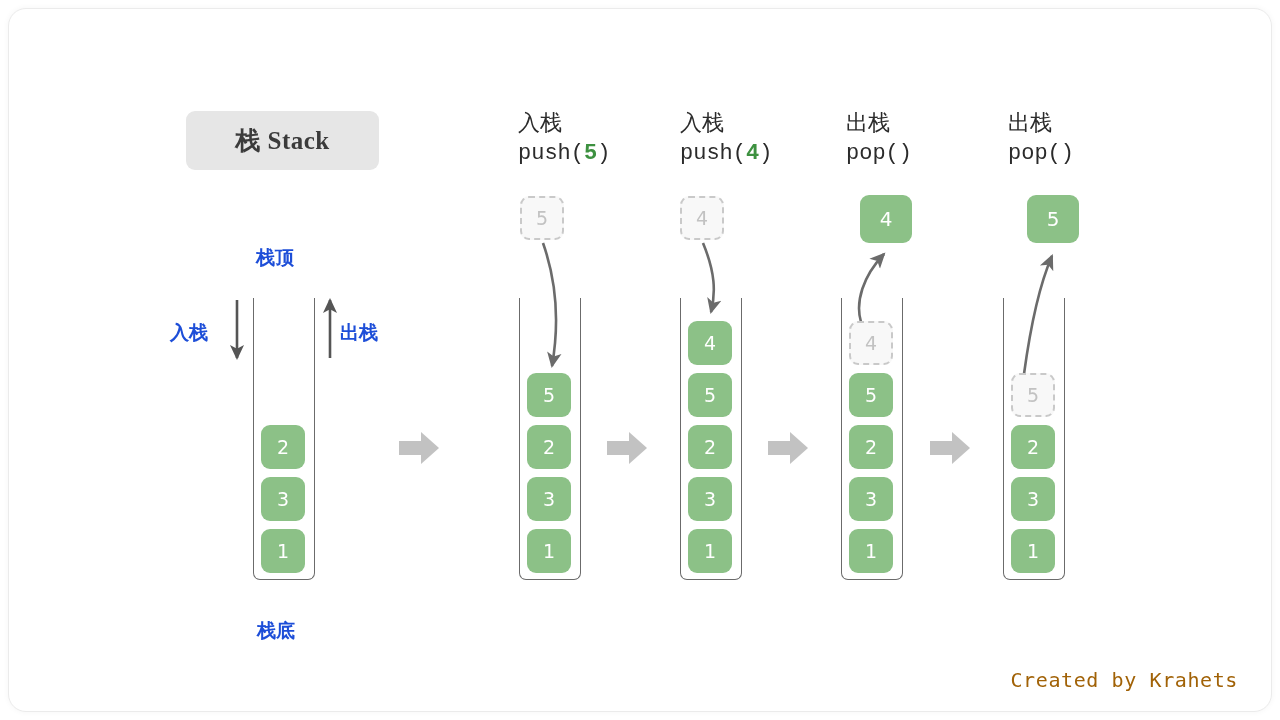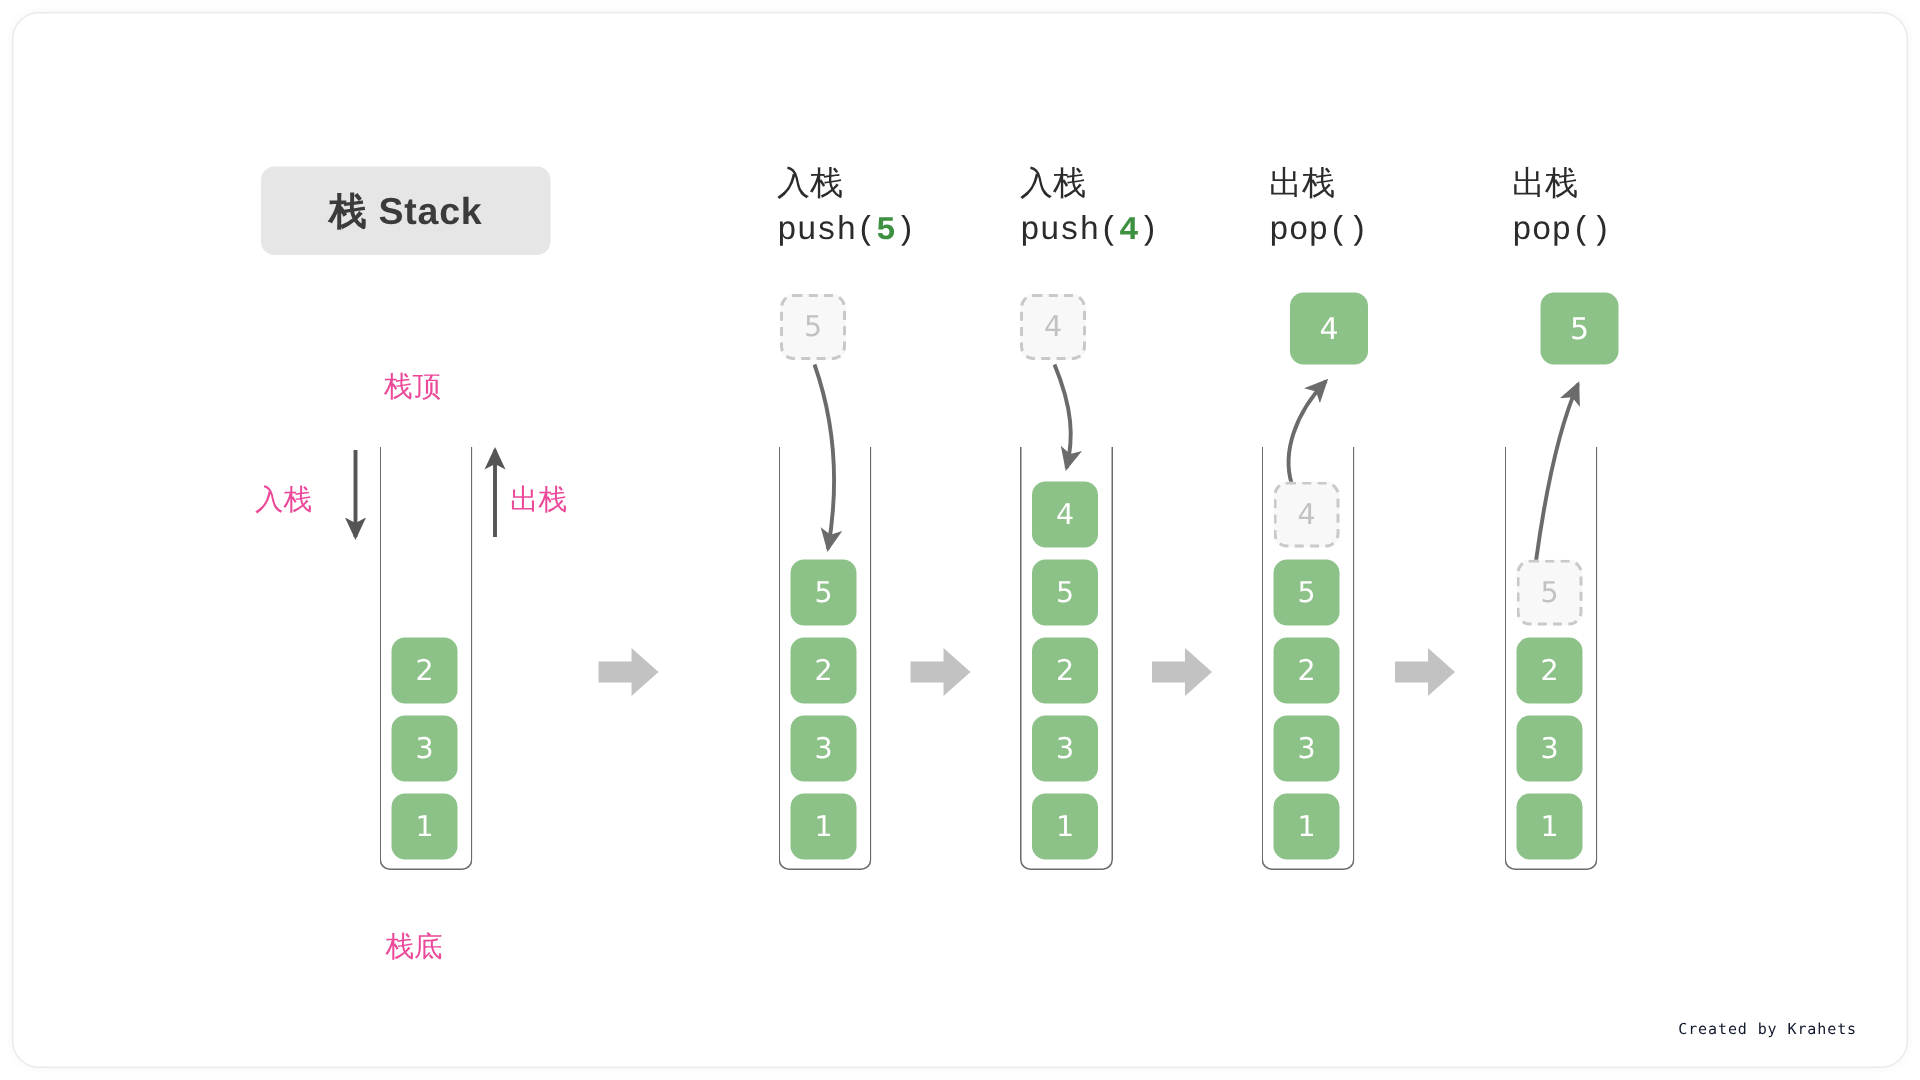"栈 Stack" .title-badge { font-family: Liberation Sans, sans-serif -> Liberation Serif, serif; left: 174px -> 186px }
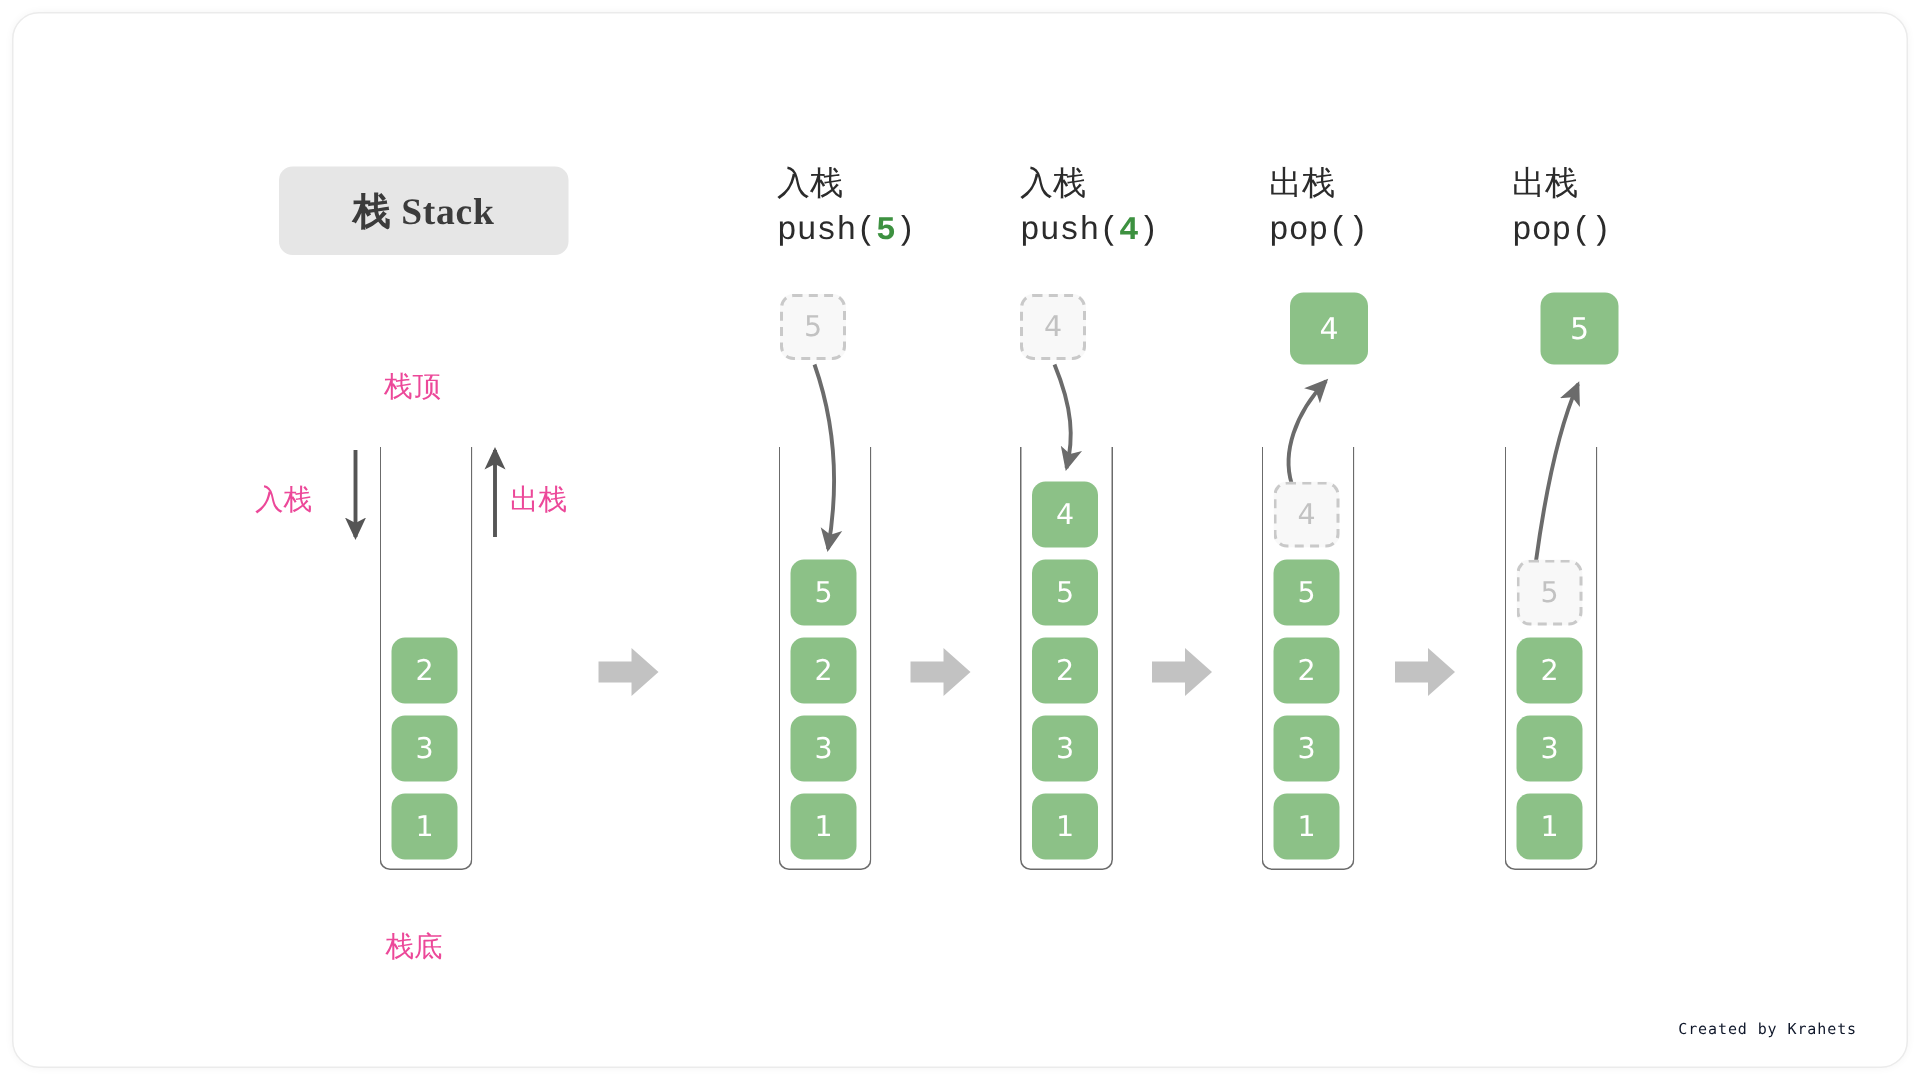"栈顶" .cjk-label { color: #ec4899 -> #1d4ed8; font-weight: 400 -> 700 }
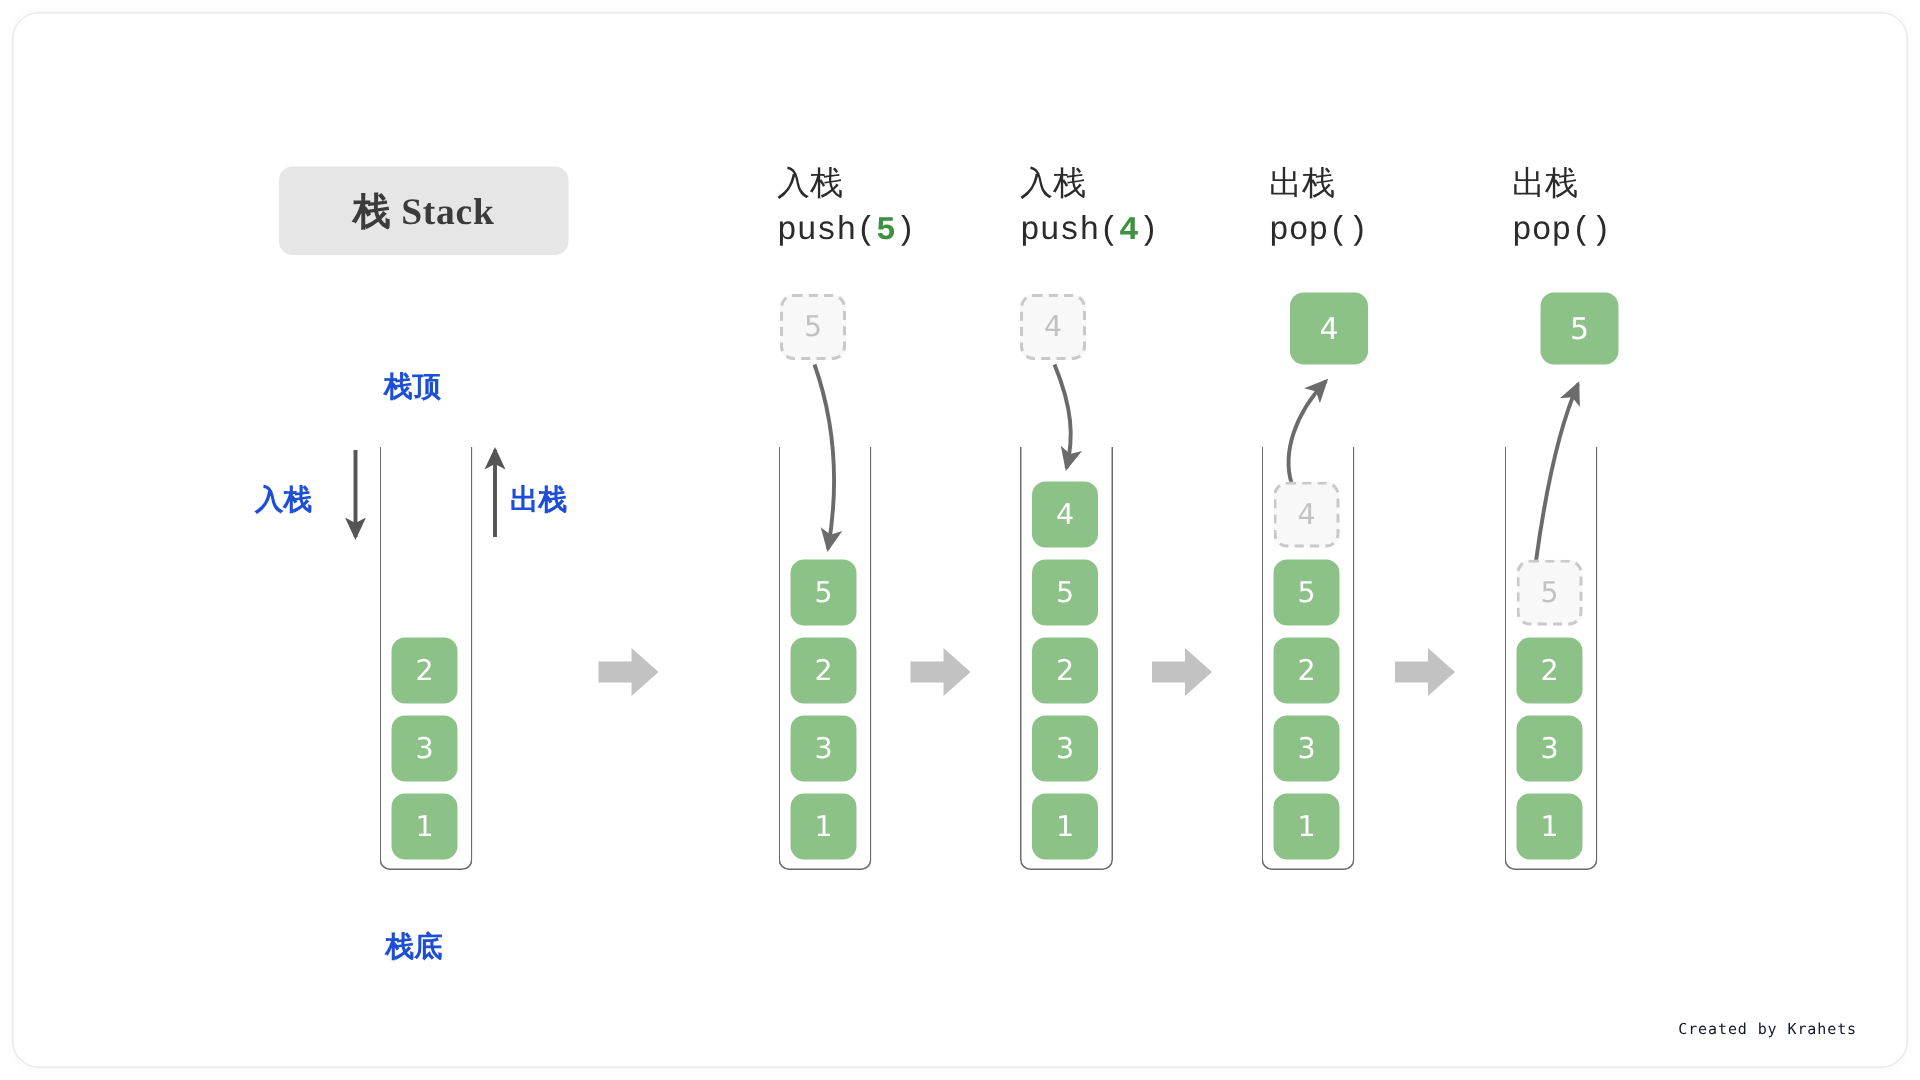"Created by Krahets" .credit { color: #0f172a -> #a16207; font-size: 10px -> 20px }
